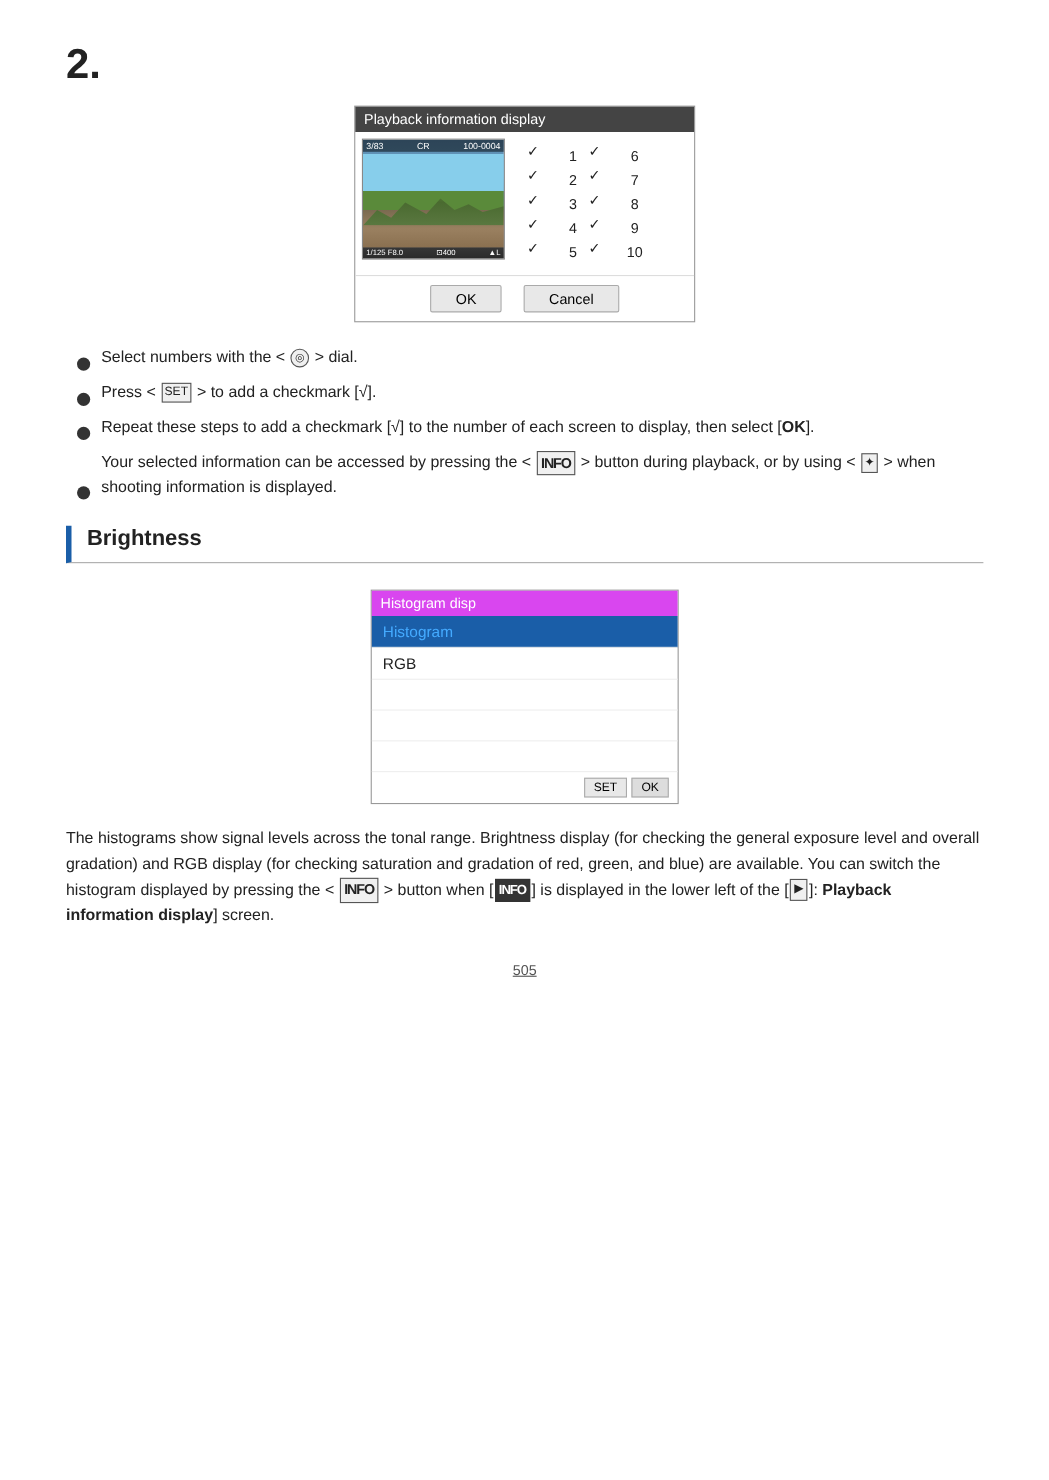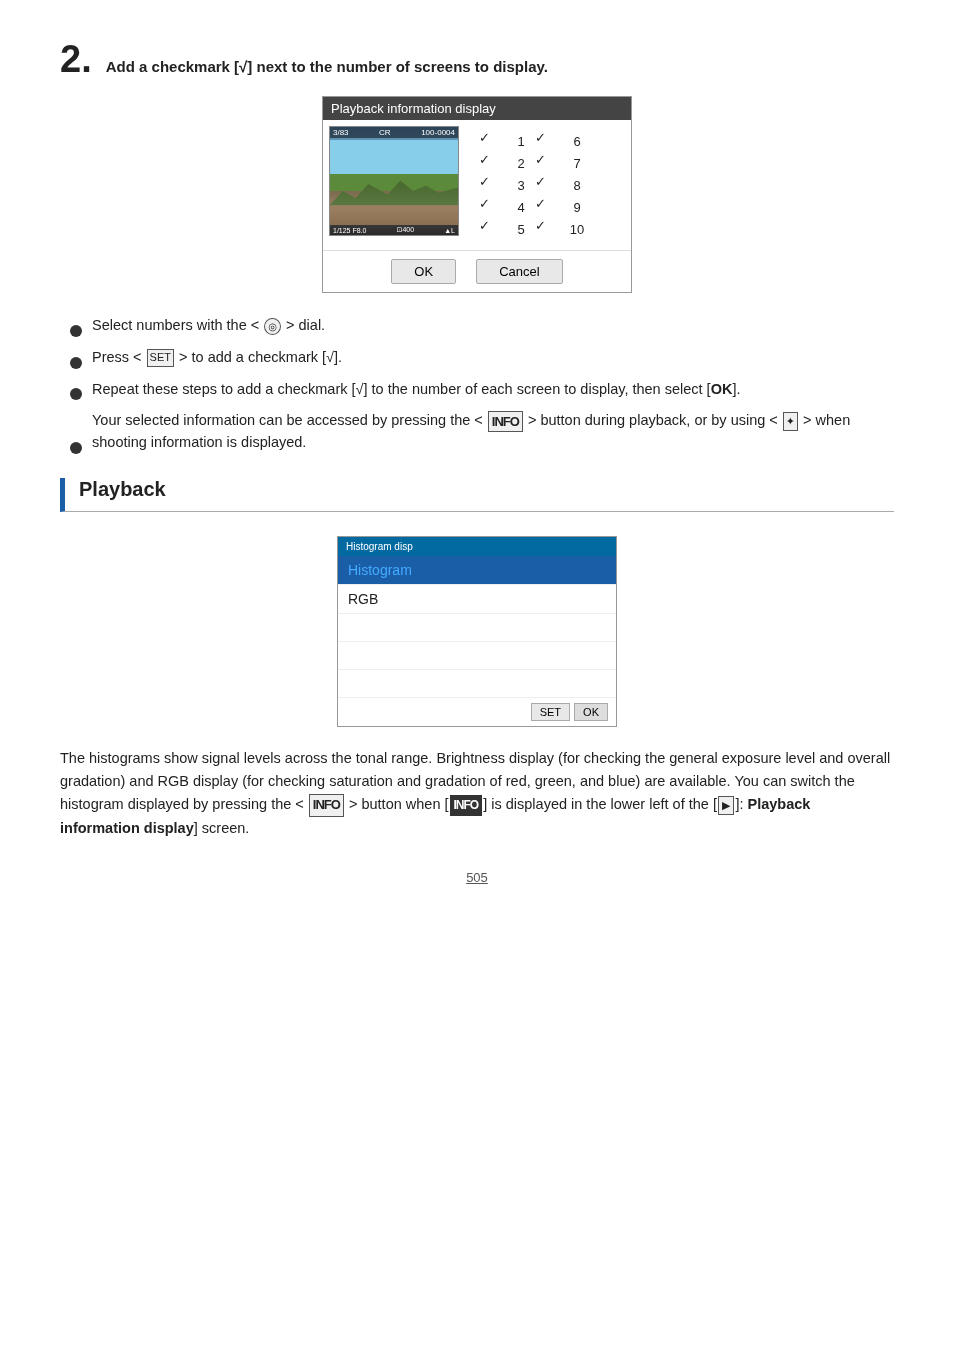"Add a checkmark [√] next" span.step-title { html: <span>Add a checkmark [√] next to the number of screens to display.</span> -> none }
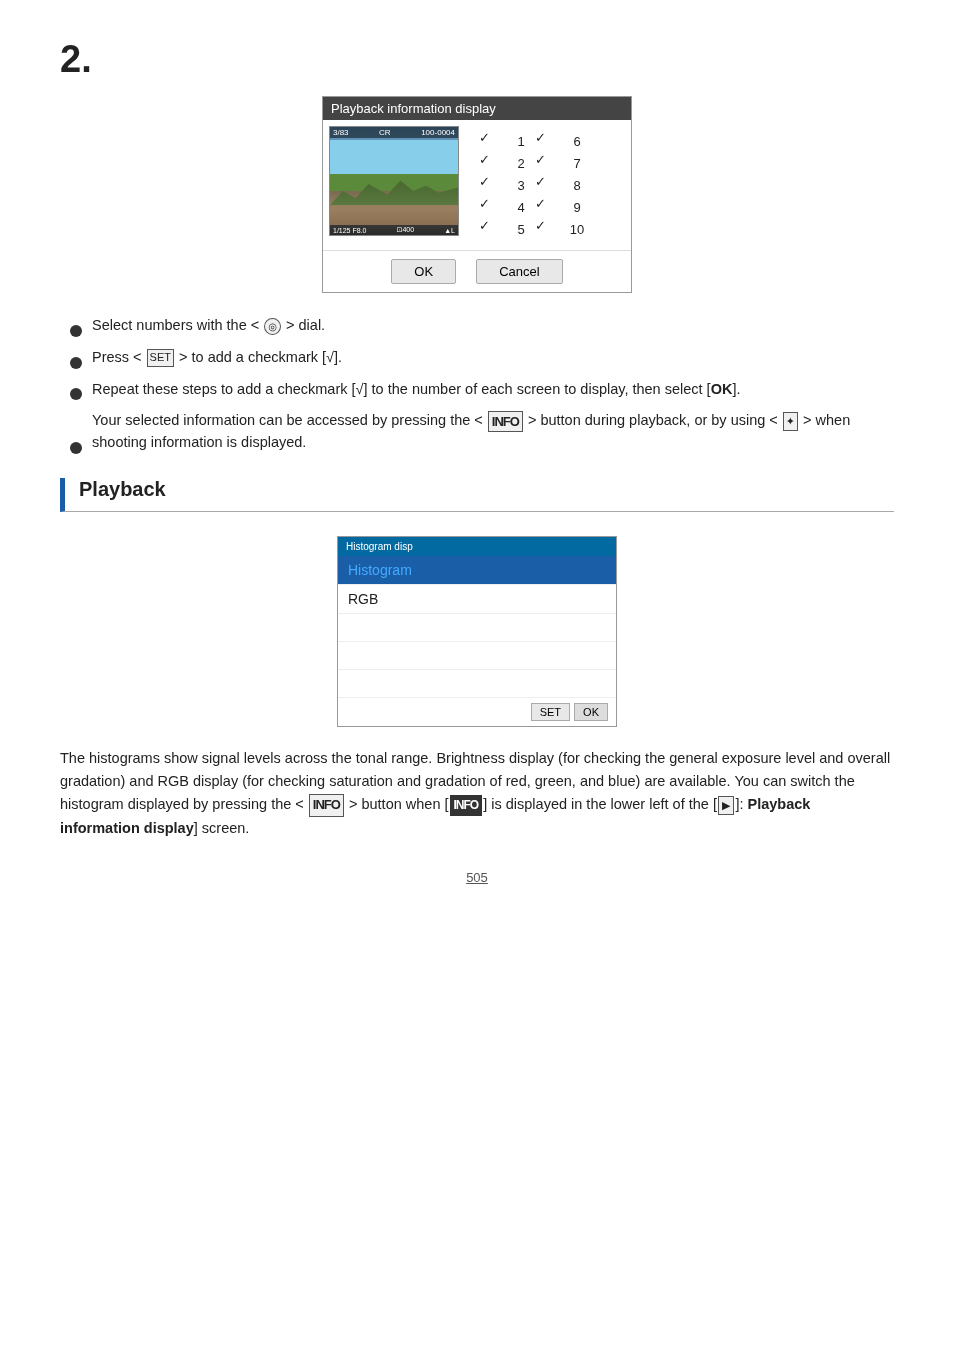"Playback" span.histogram-title { text: Playback -> Brightness }
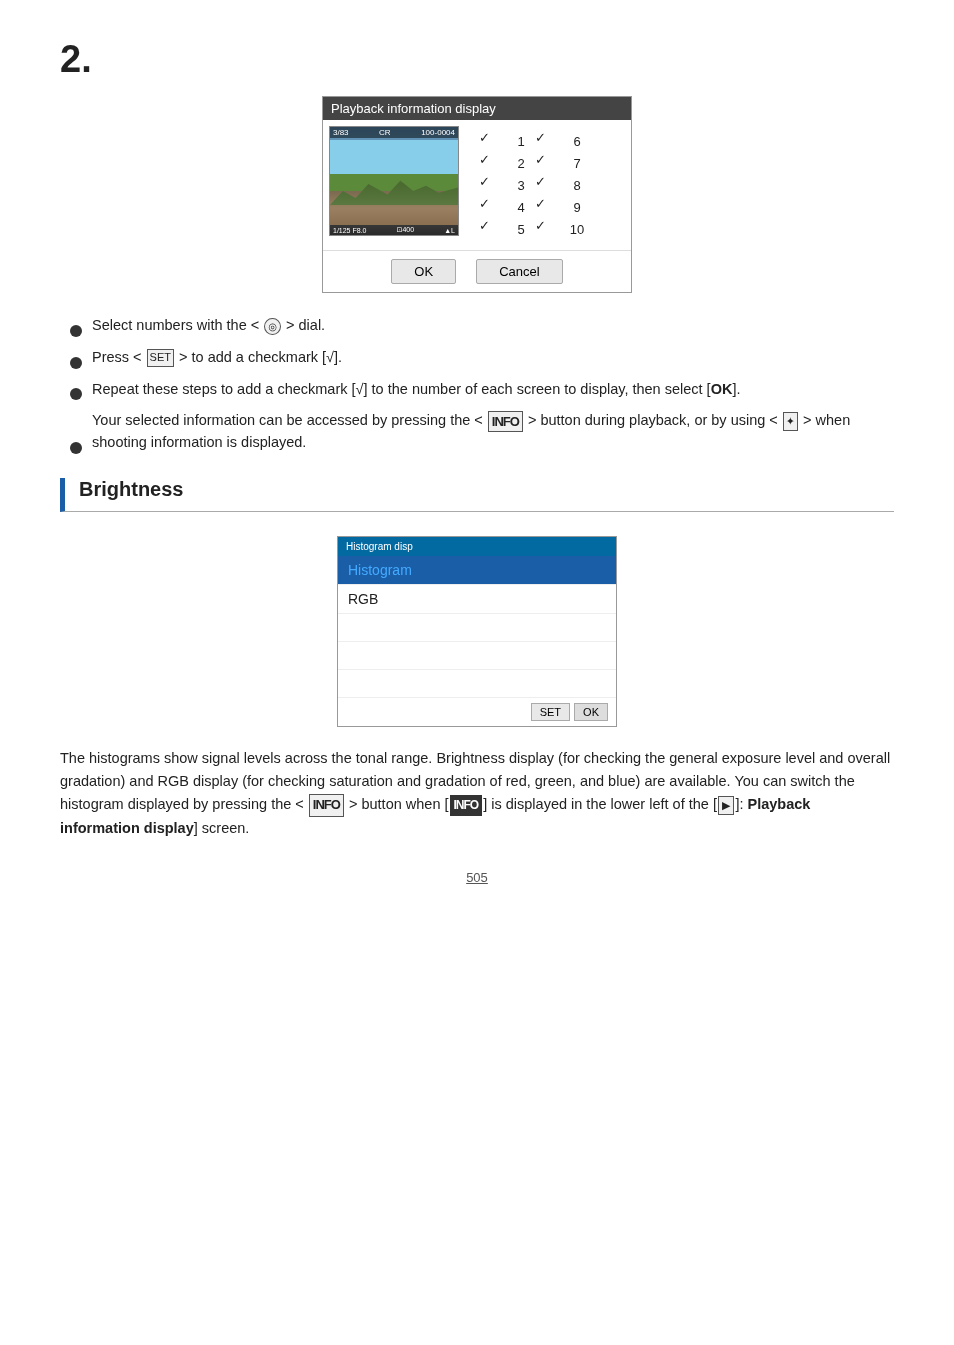"Histogram disp" .hist-title-bar { background: #0369a1 -> #d946ef; font-size: 10px -> 13px }
